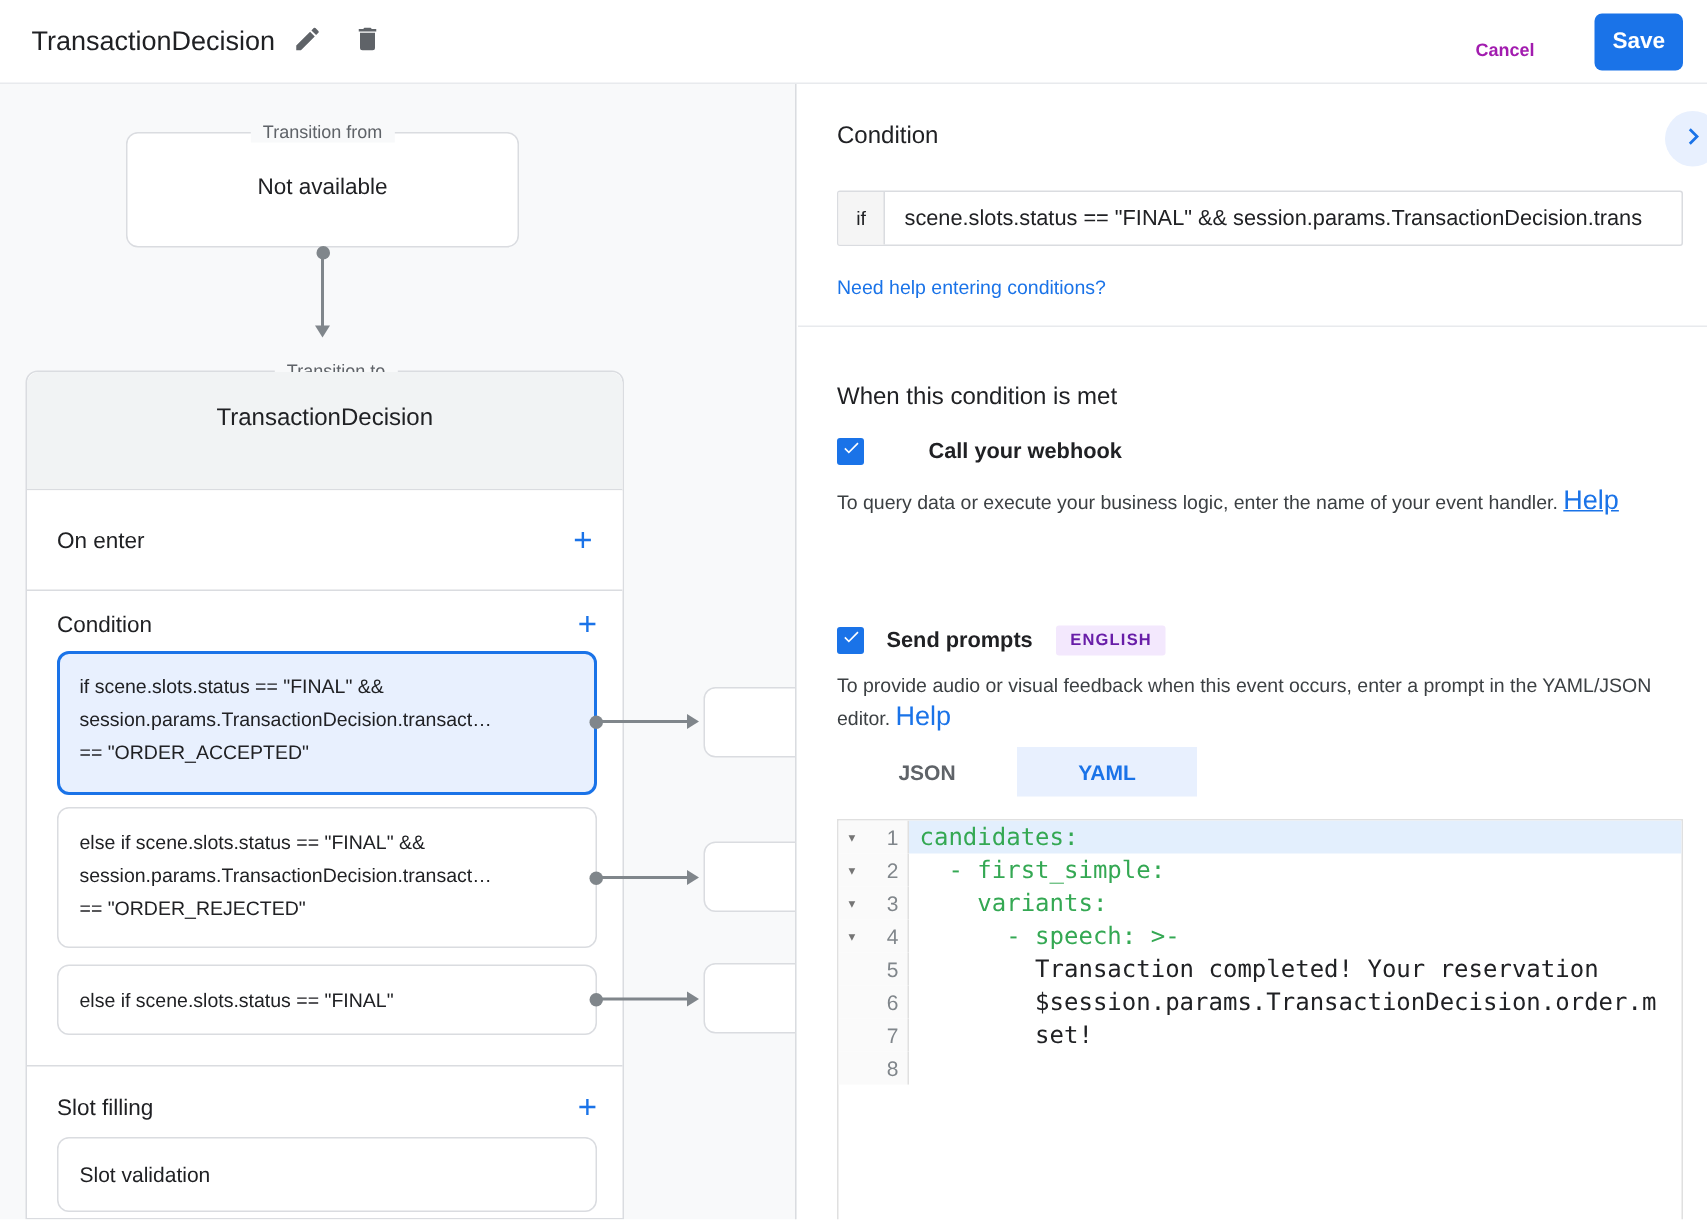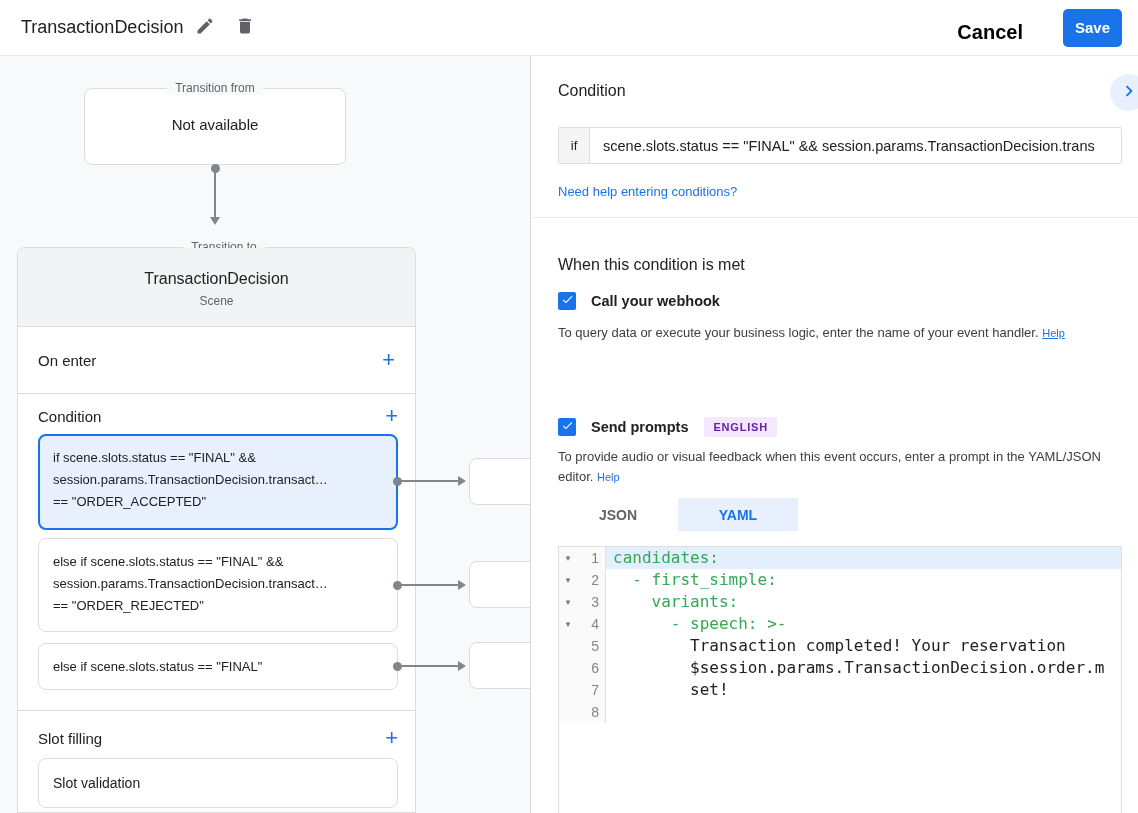"Cancel" .cancel-btn { color: #000000 -> #a21caf; font-size: 20px -> 12px }
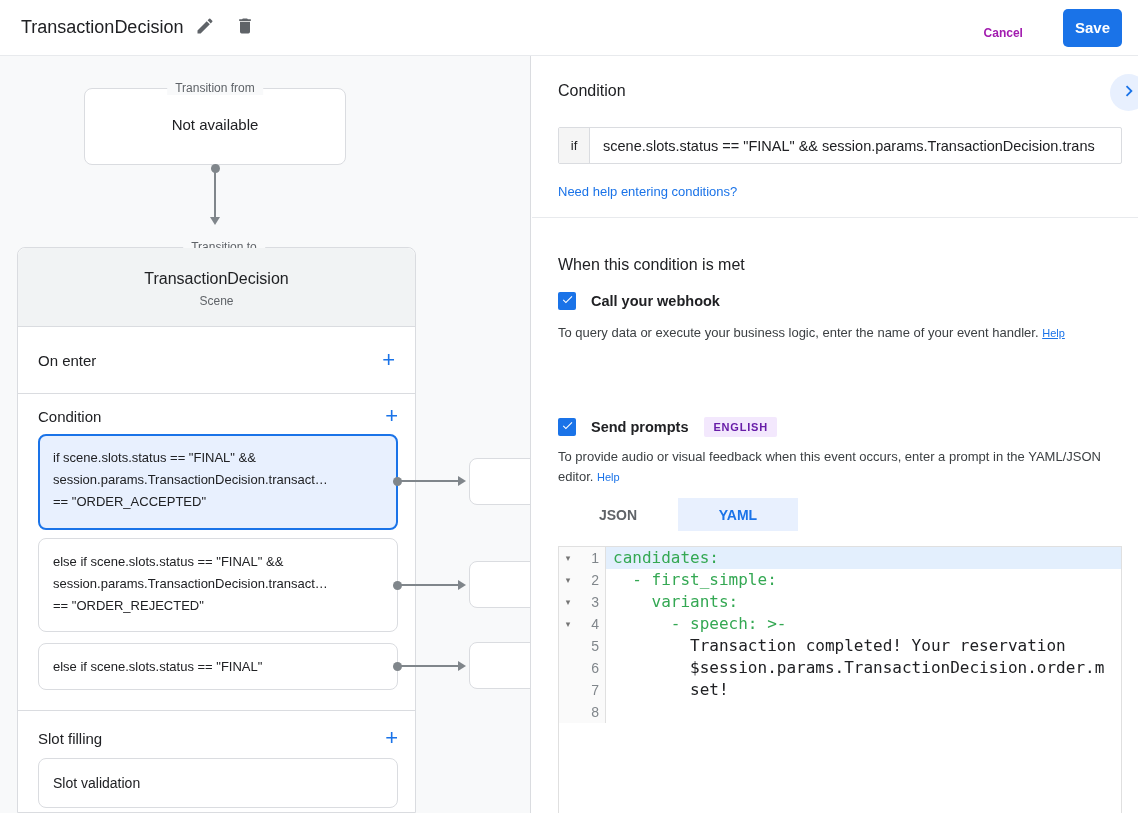"Scene" div.tto-sub { html: <div>Scene</div> -> none }
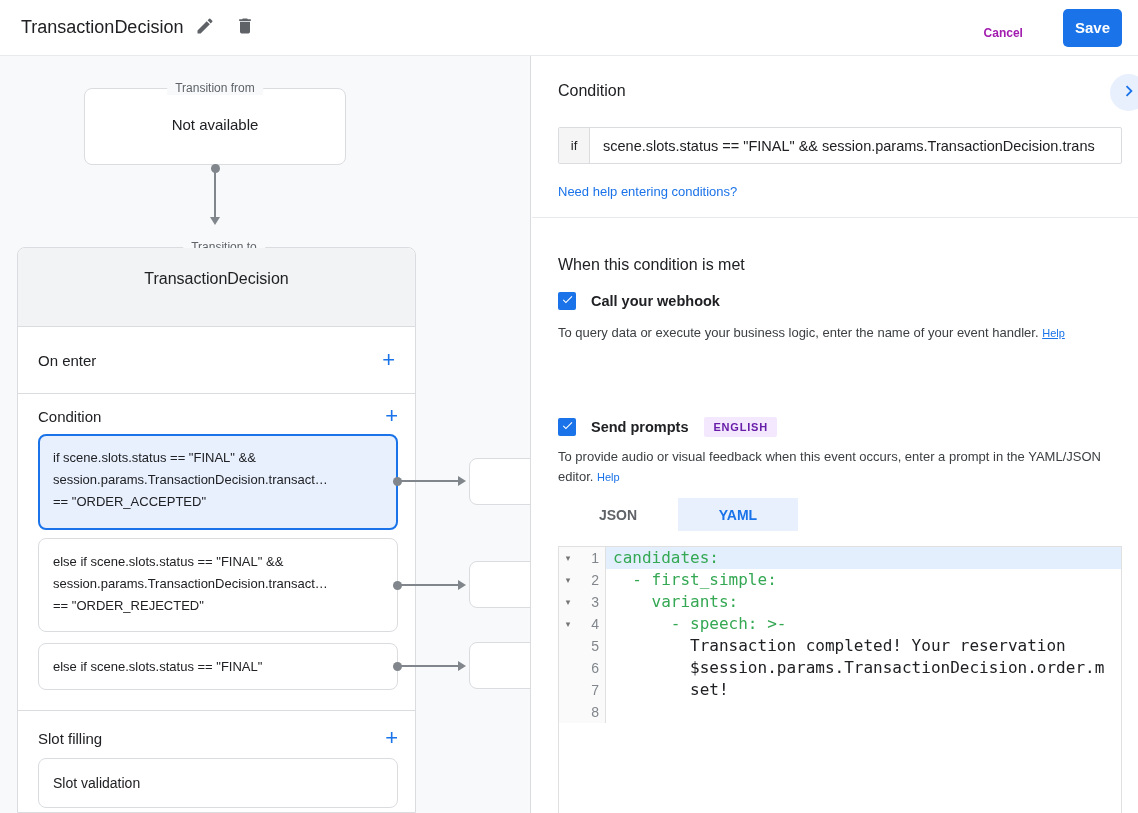"Call your webhook" div.check-row { gap: none -> 28px }
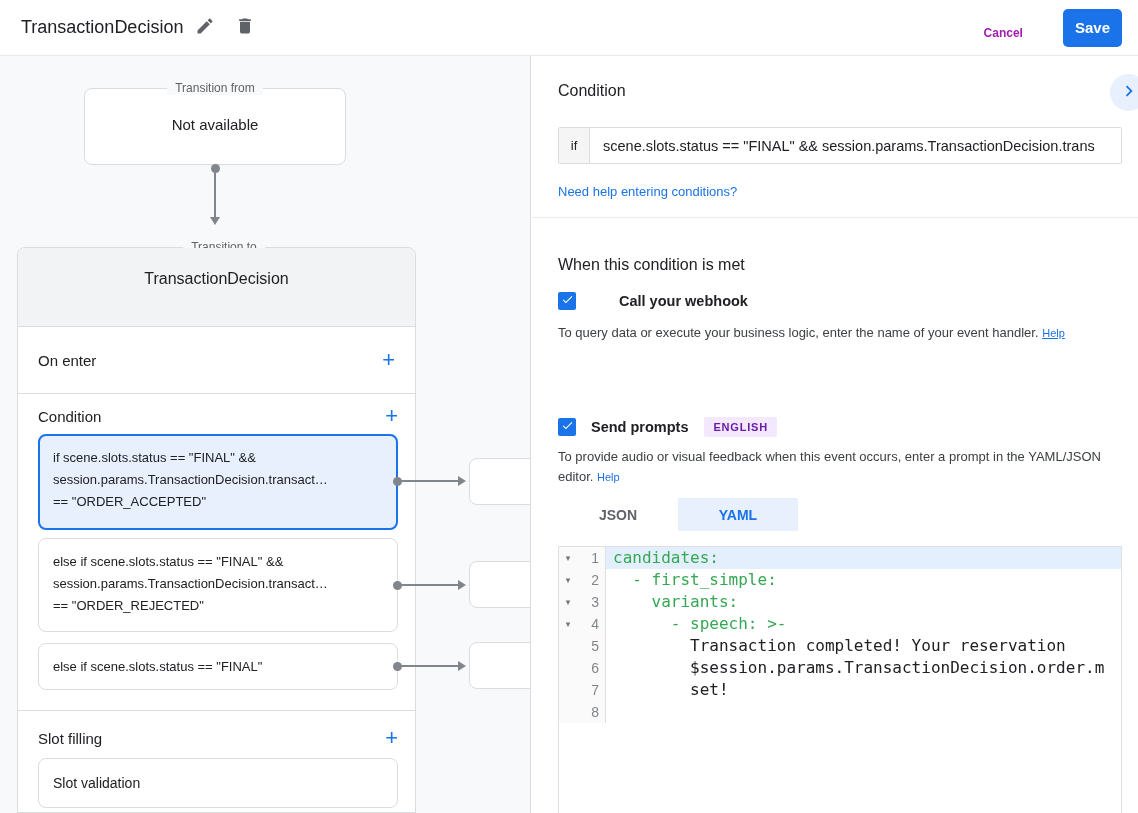"Help" .desc .link { font-size: 11px -> 18px }
